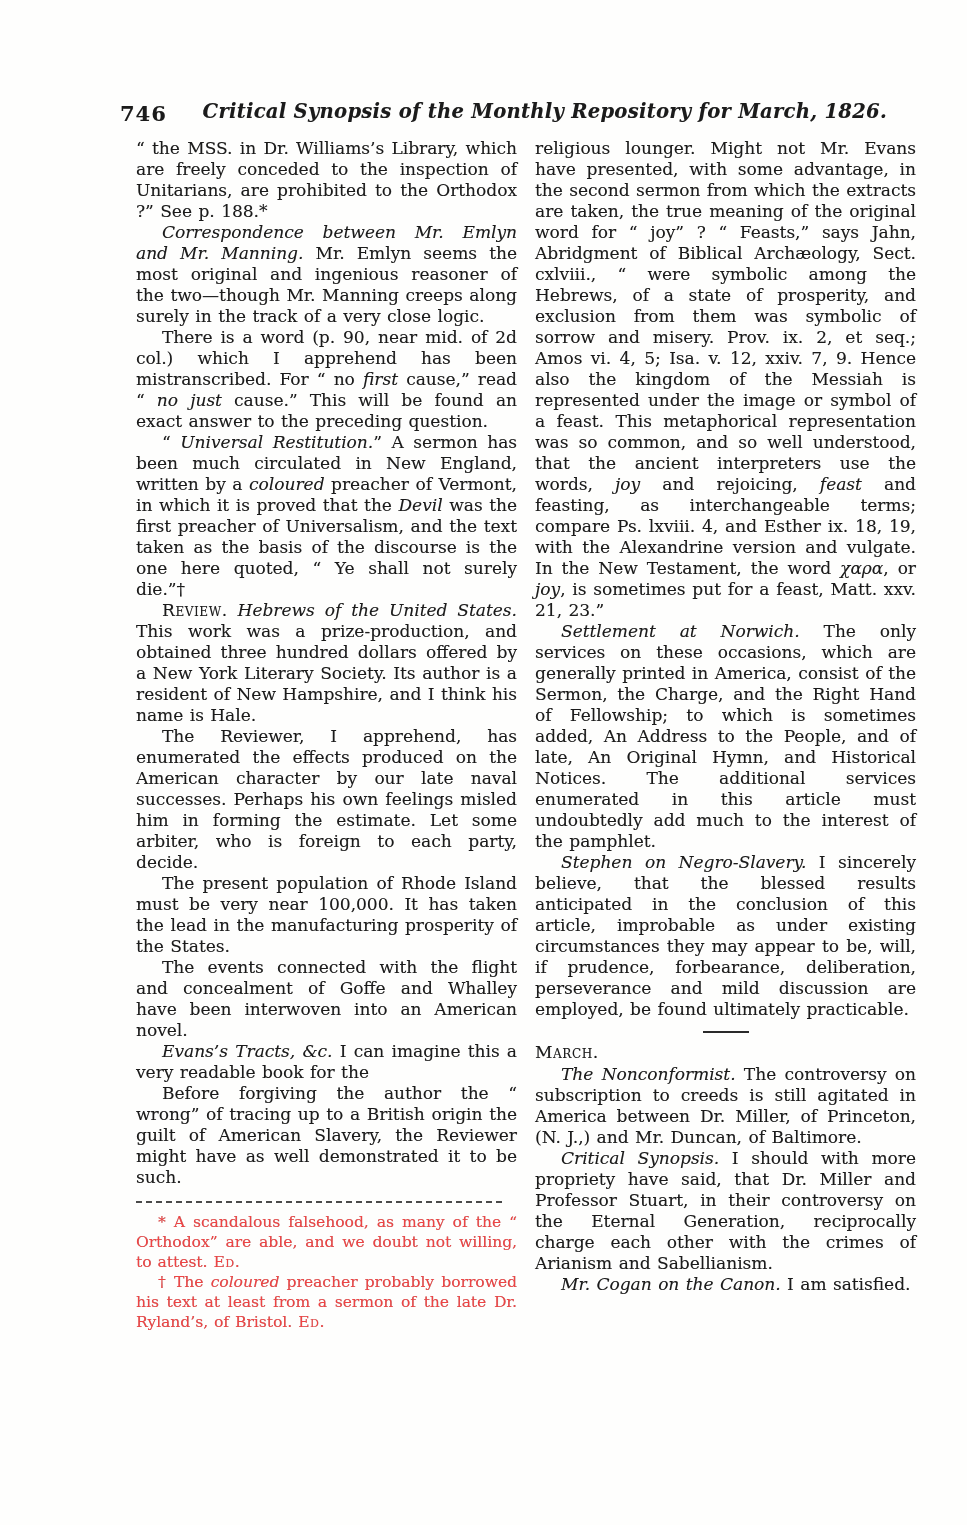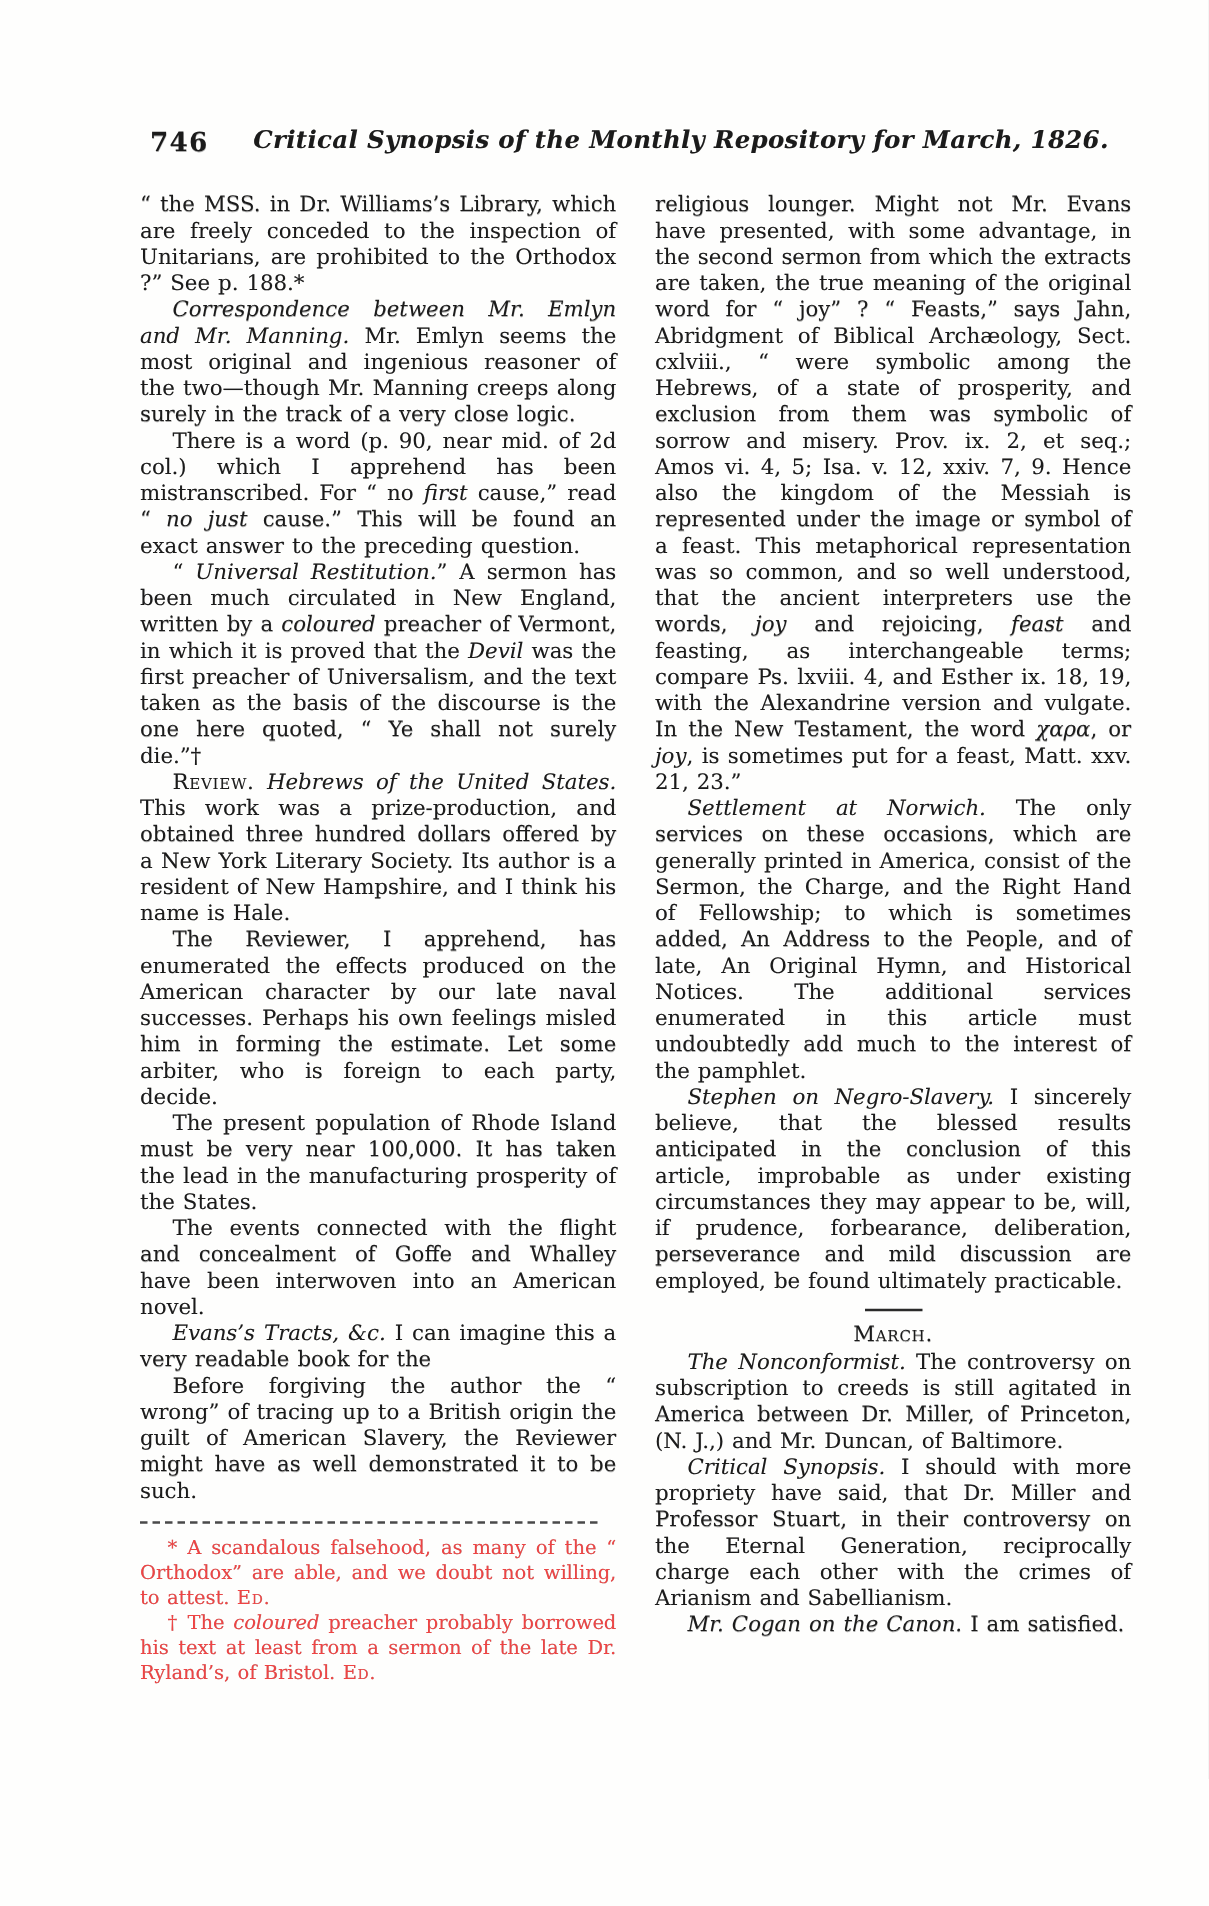"746" .header { margin-bottom: 24px -> 8px }
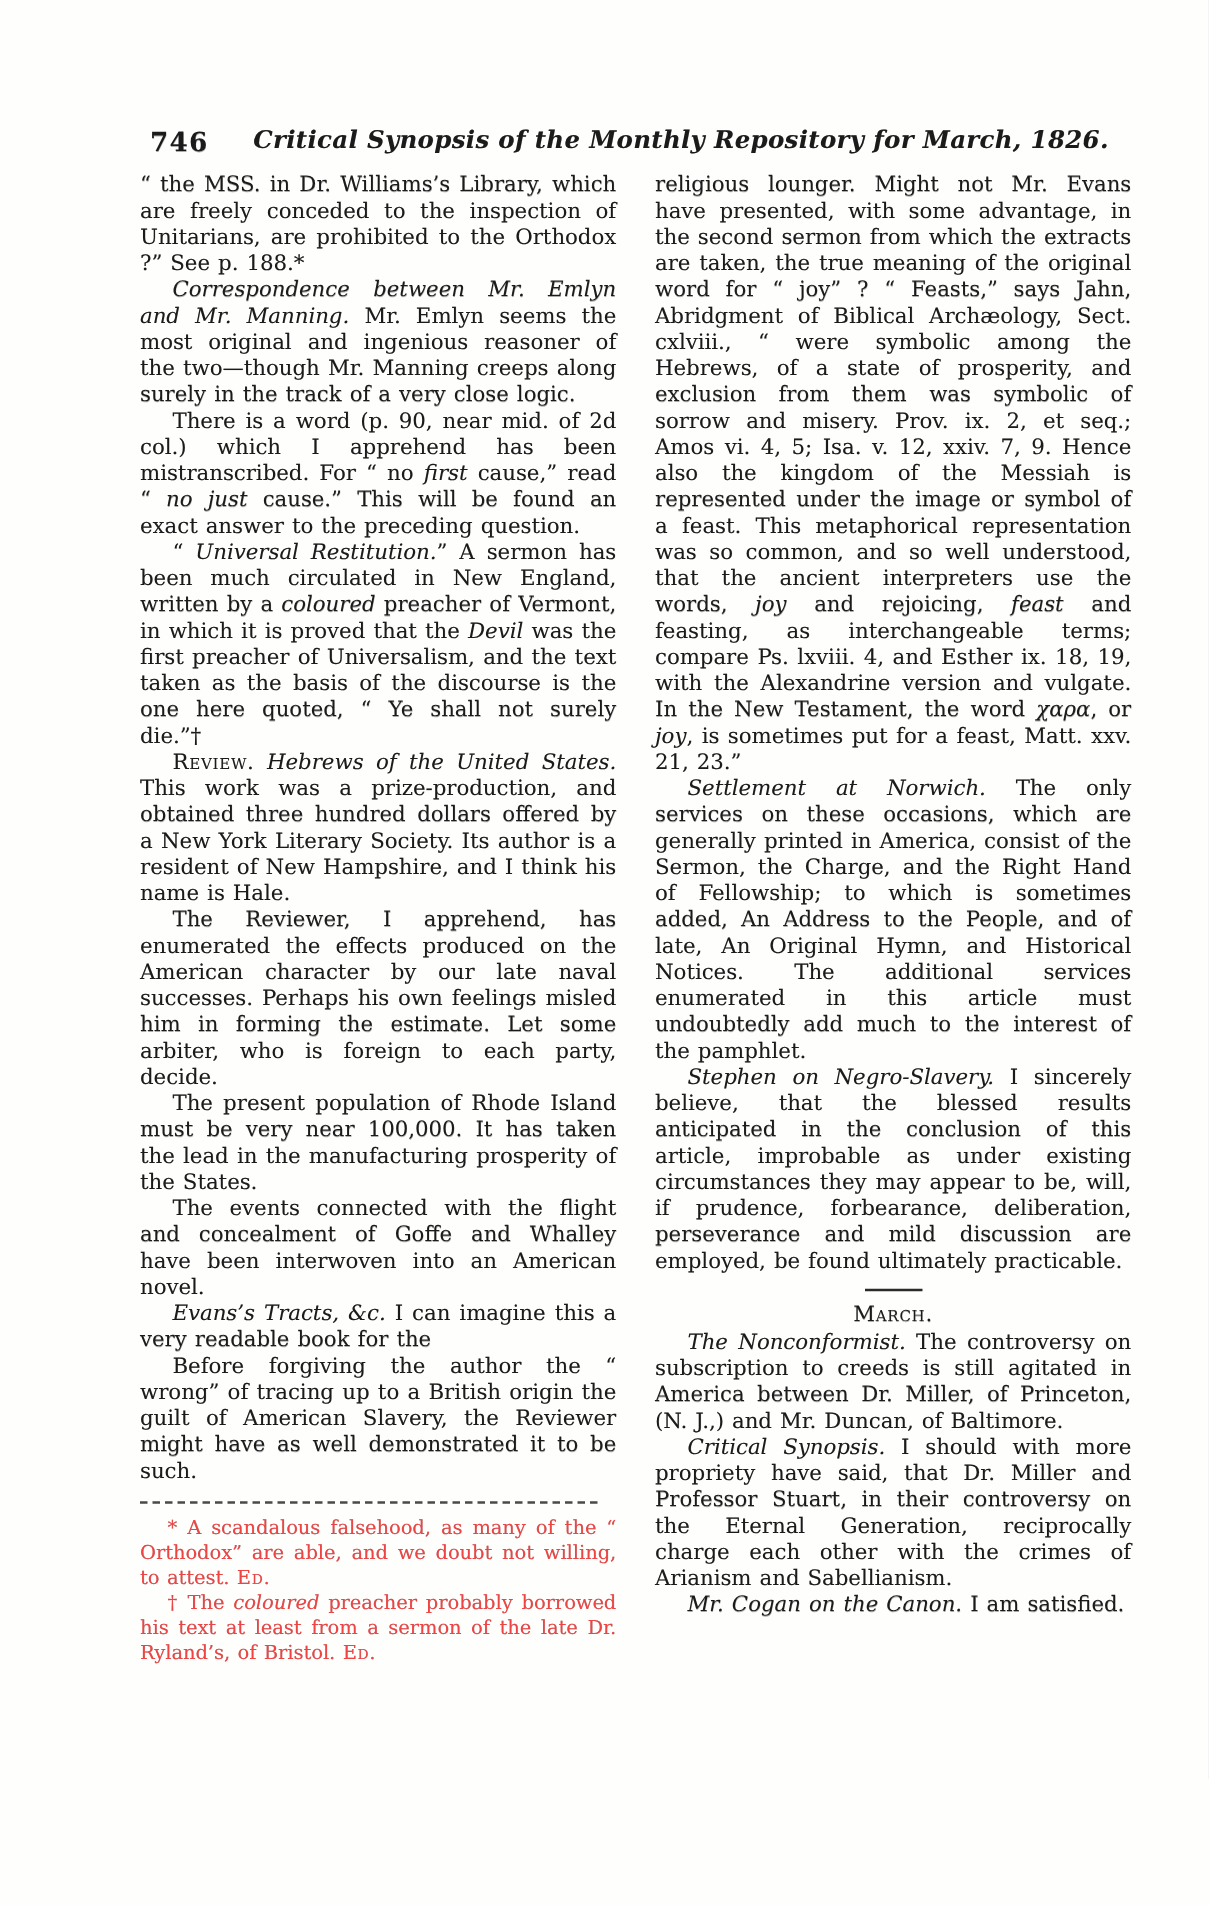"“ the MSS. in Dr." .columns { gap: 31px -> 18px; margin-left: none -> 24px }
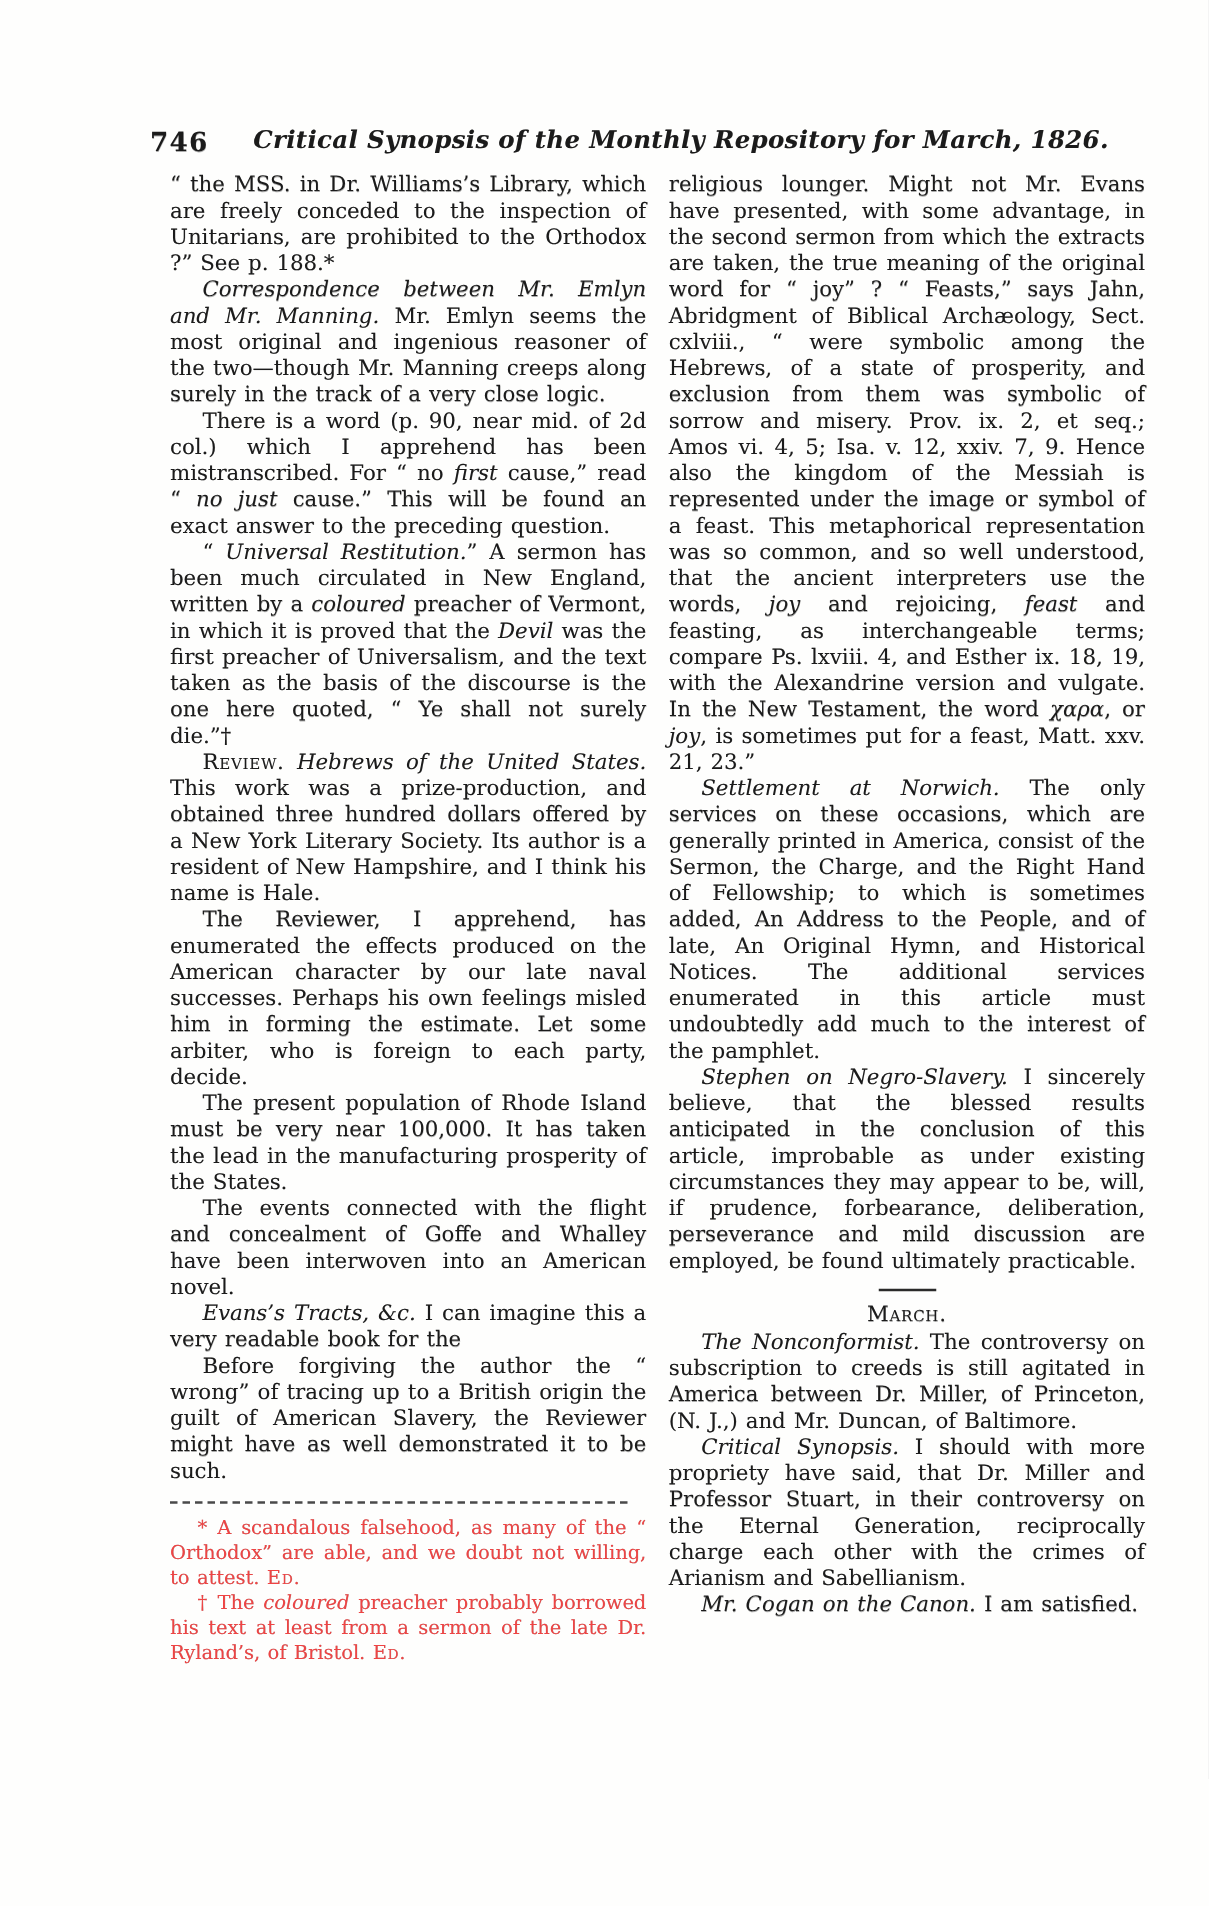"March." .heading { text-align: center -> none }
